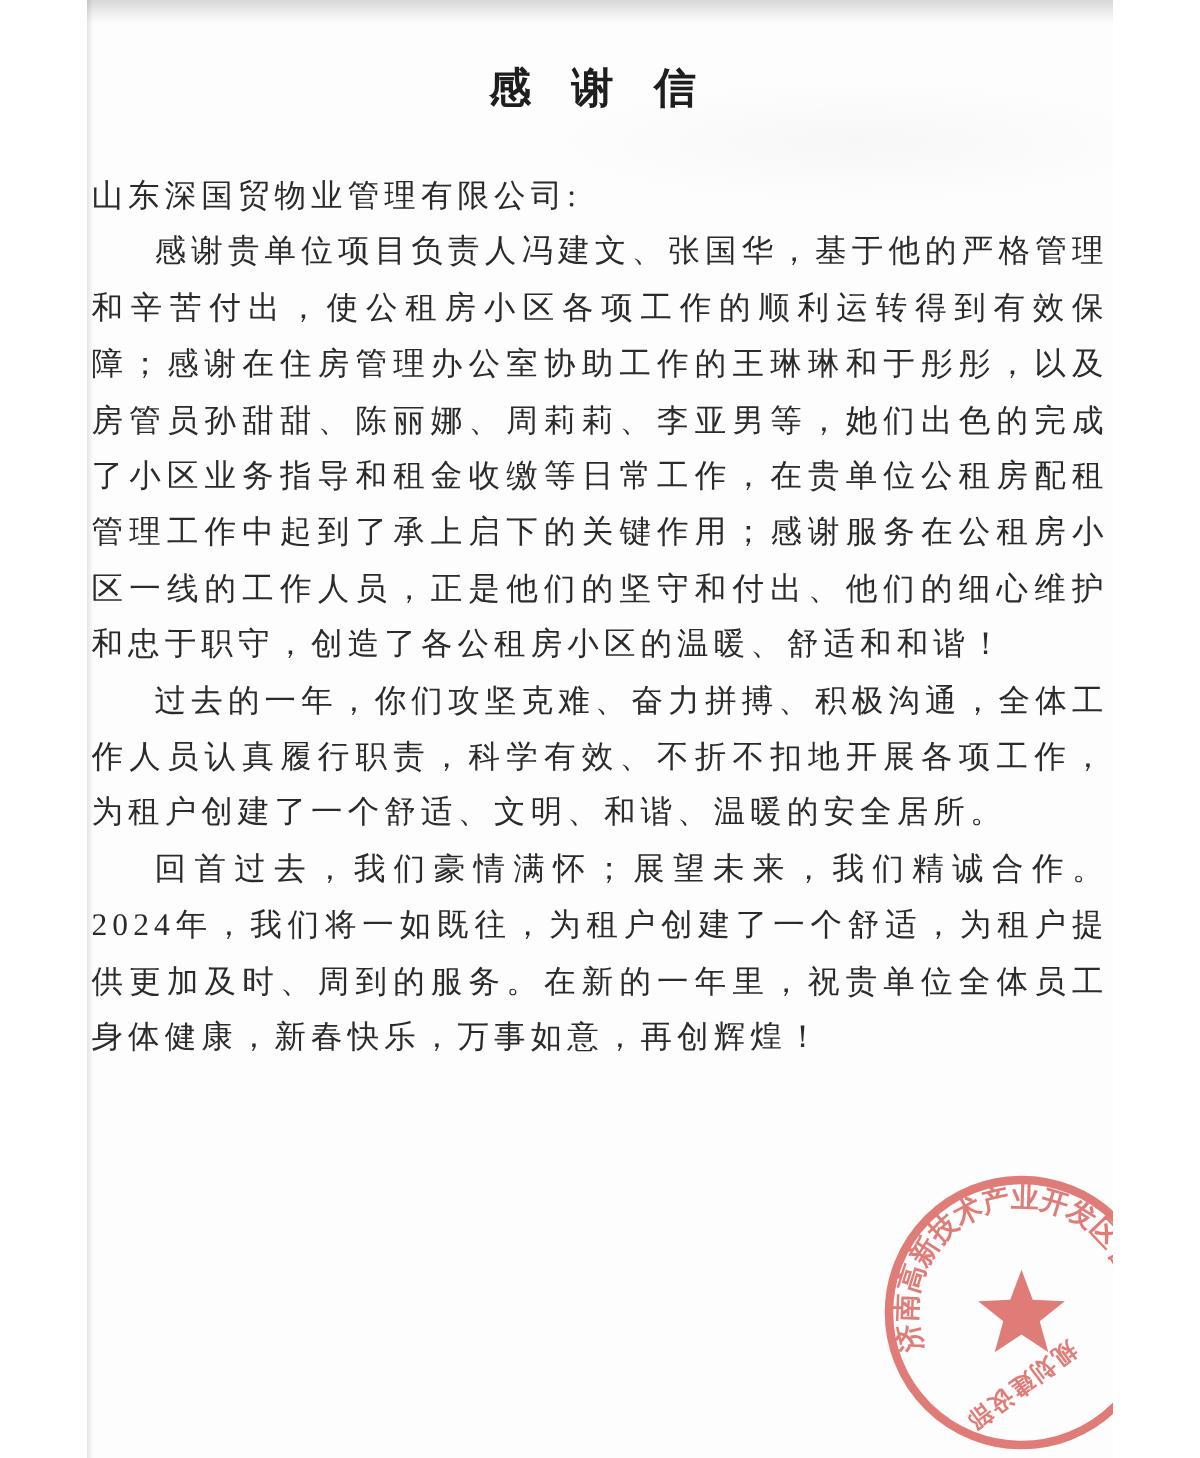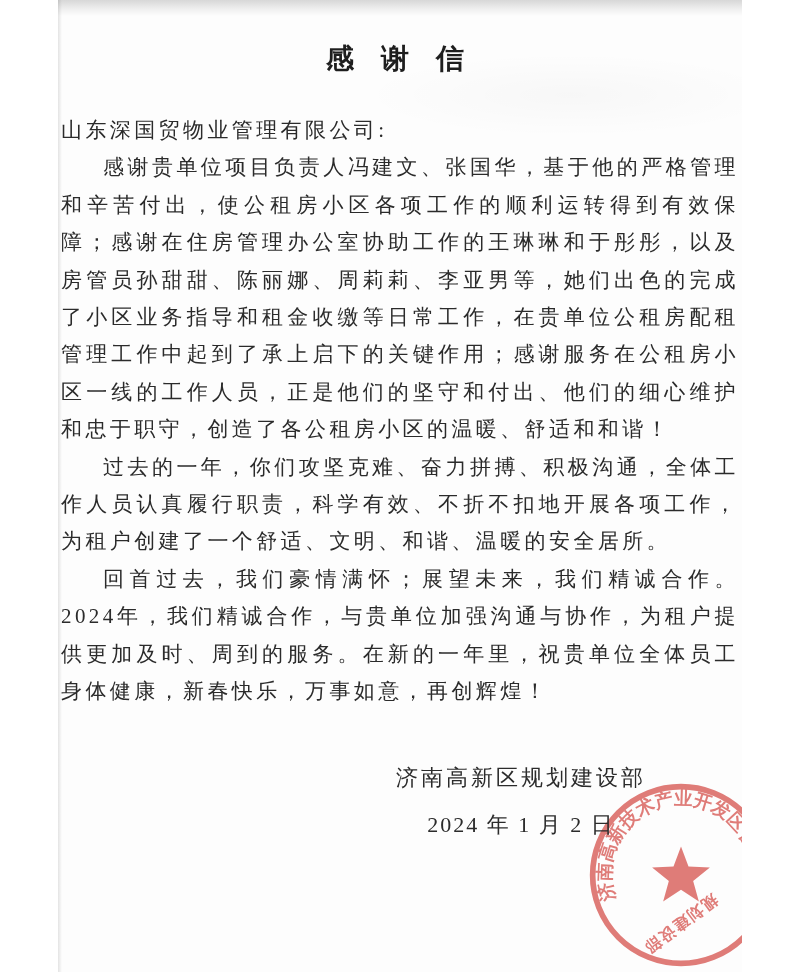"回首过去，我们豪情满怀；展望未来，我们精诚合作。2024年，我们精诚合作，与贵单" p.indent { text: 精诚合作，与贵单位加强沟通与协作 -> 将一如既往，为租户创建了一个舒适 }
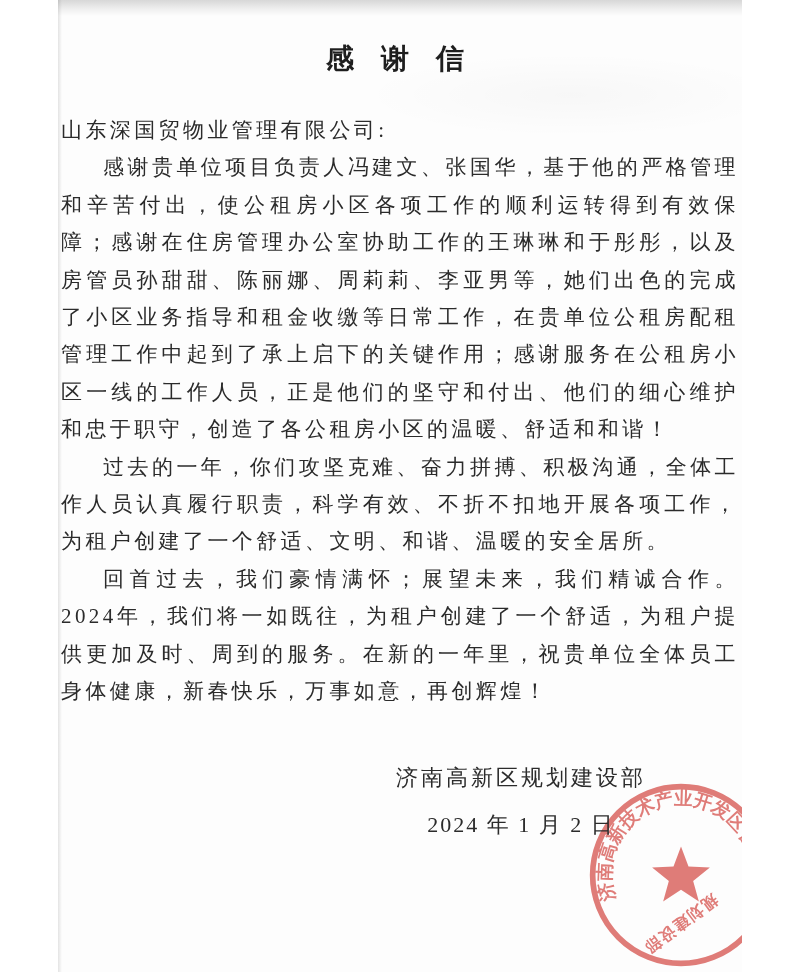"济南高新区规划建设部" div.sign-block { html: <div> <div>济南高新区规划建设部</div> <div>2024 年 1 月 2 日</div> </div> -> none }
